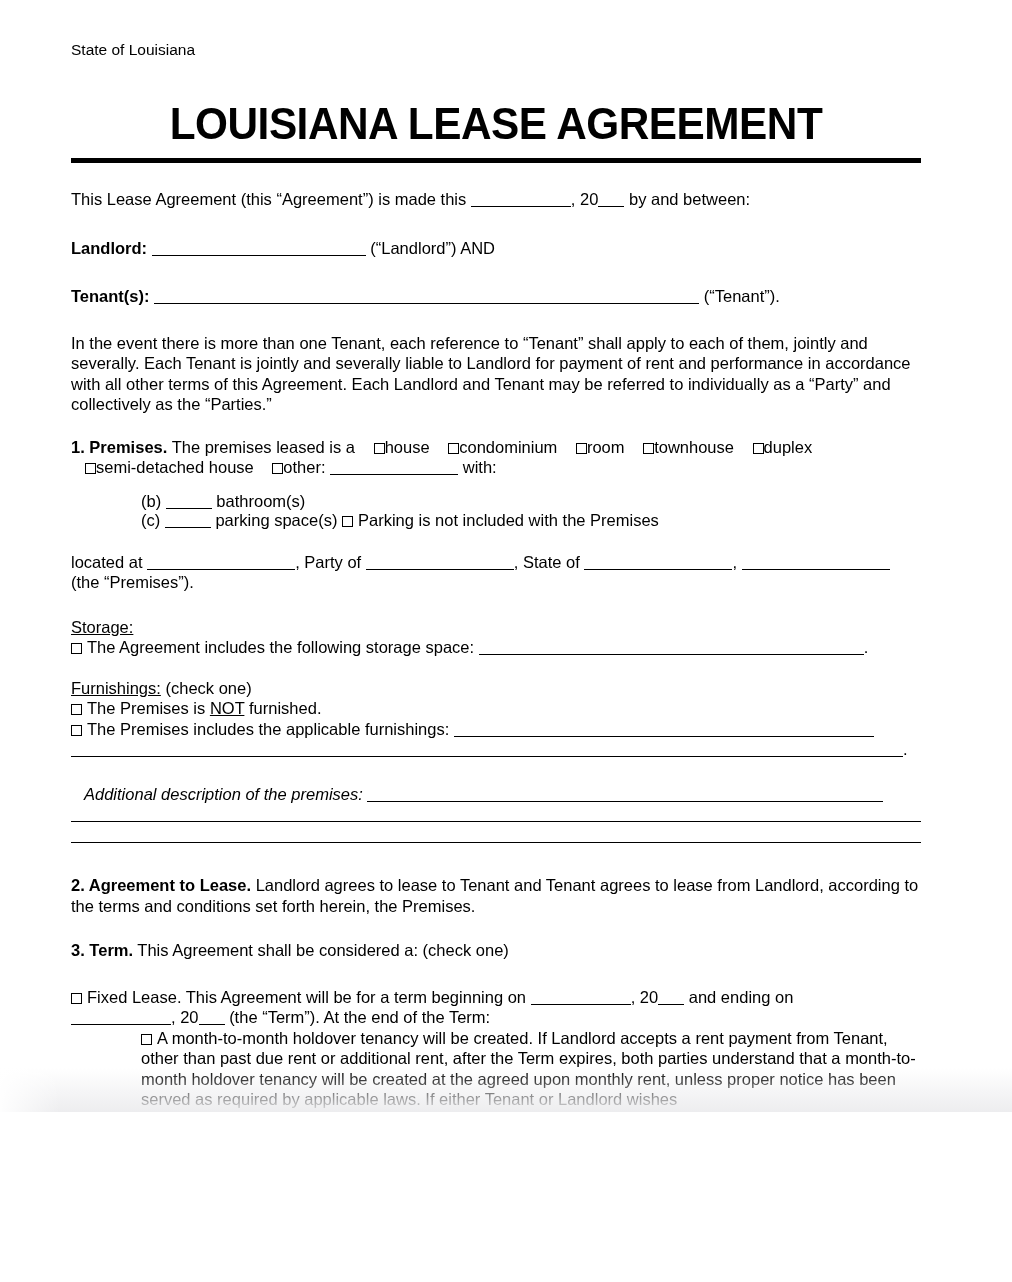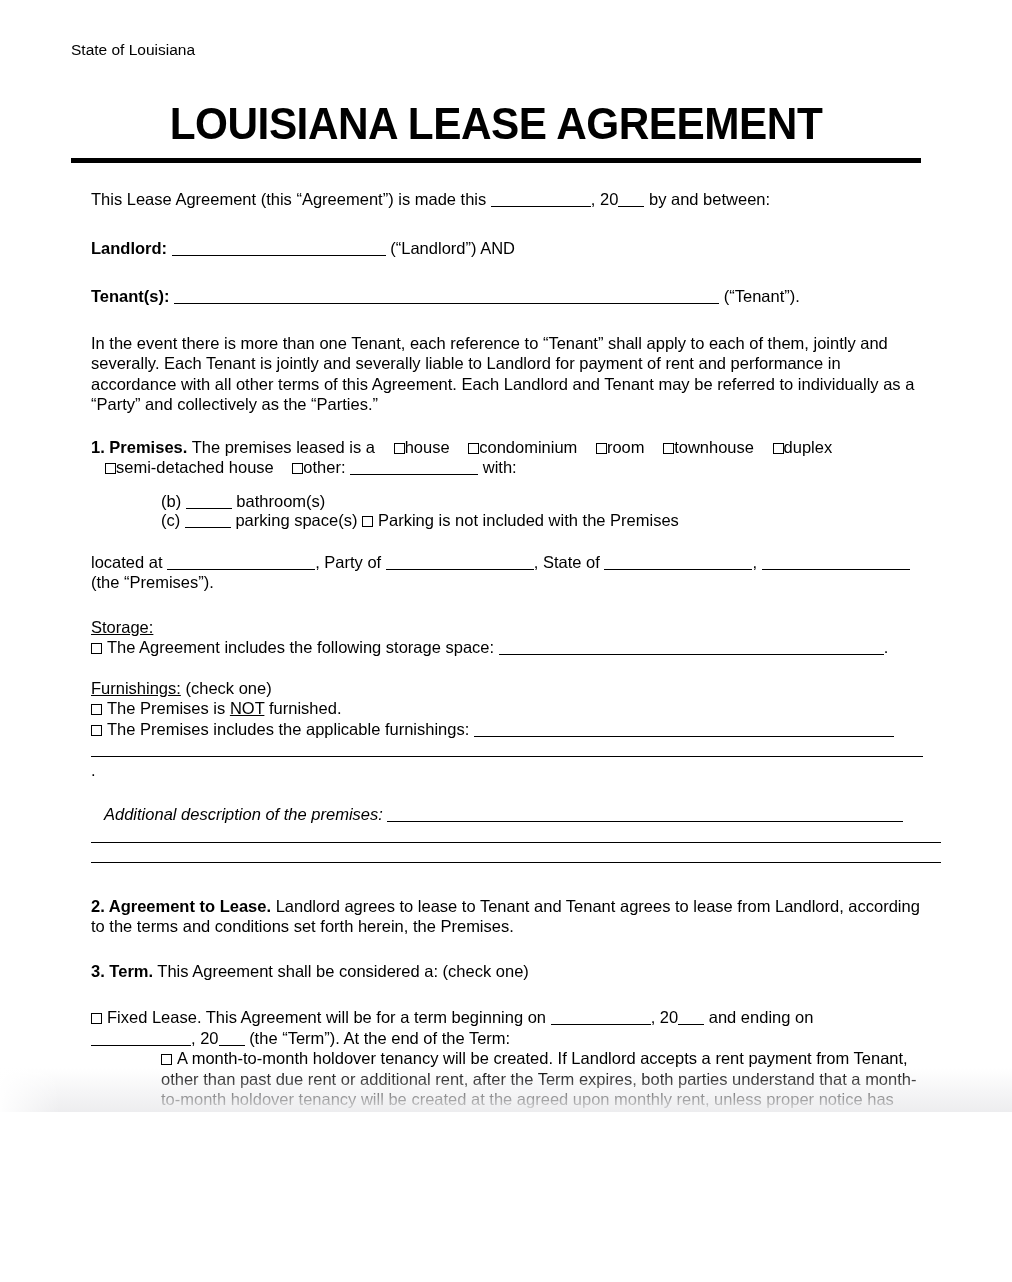"This Lease Agreement (this “Agreement”)" .body-text { margin-left: 20px -> none }
